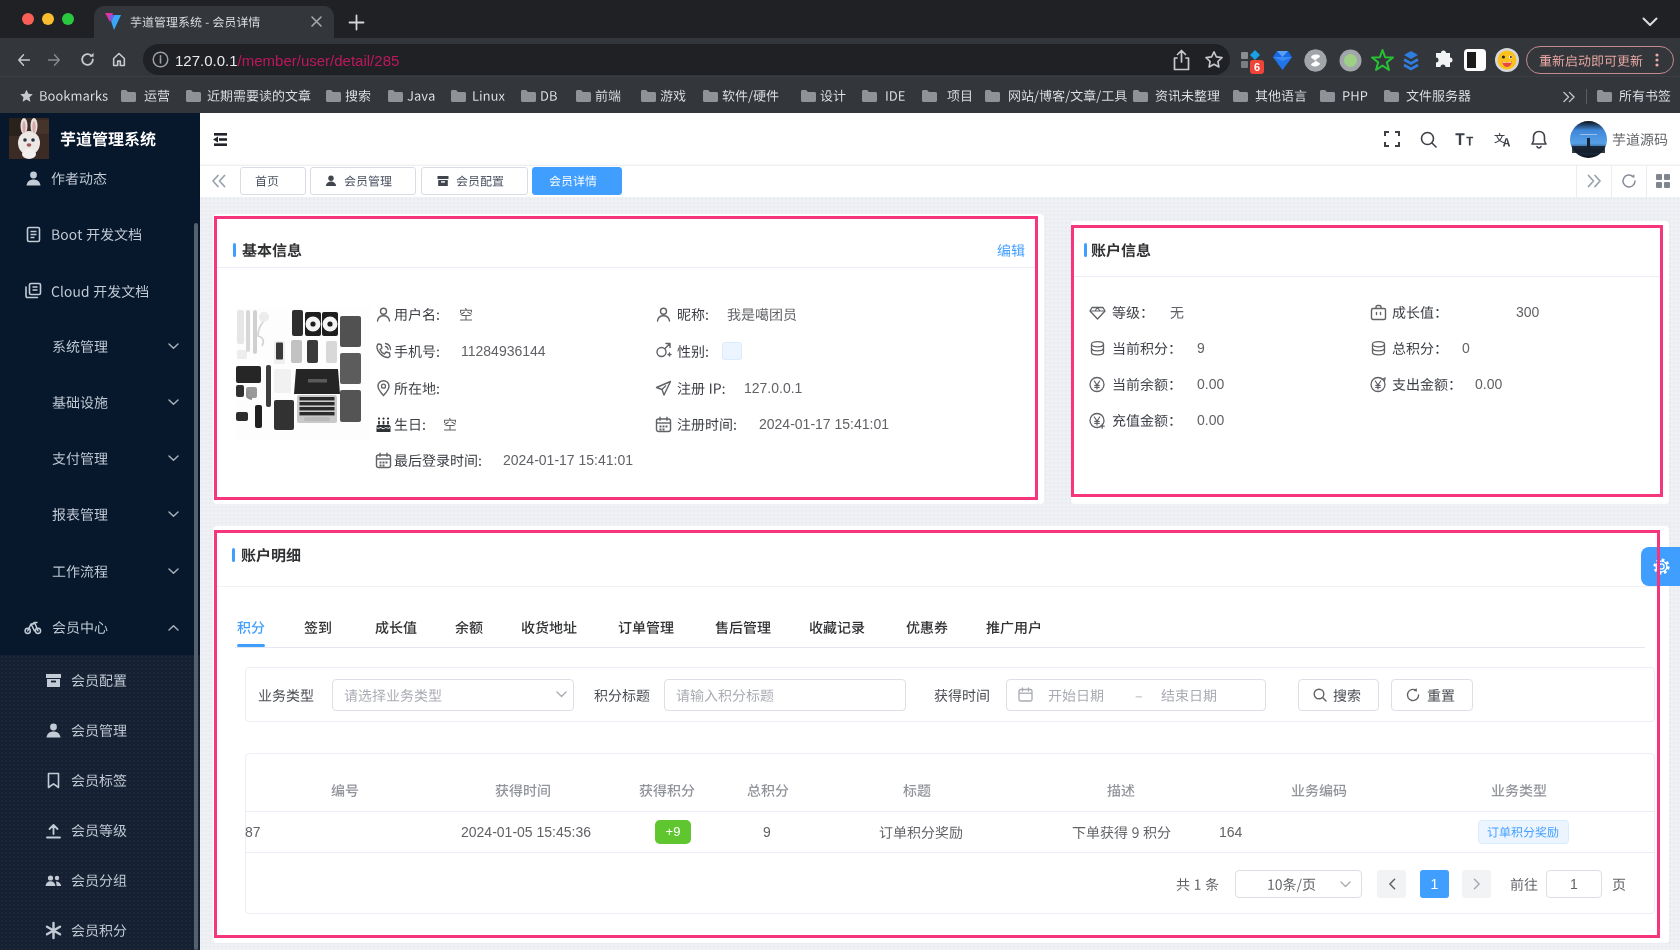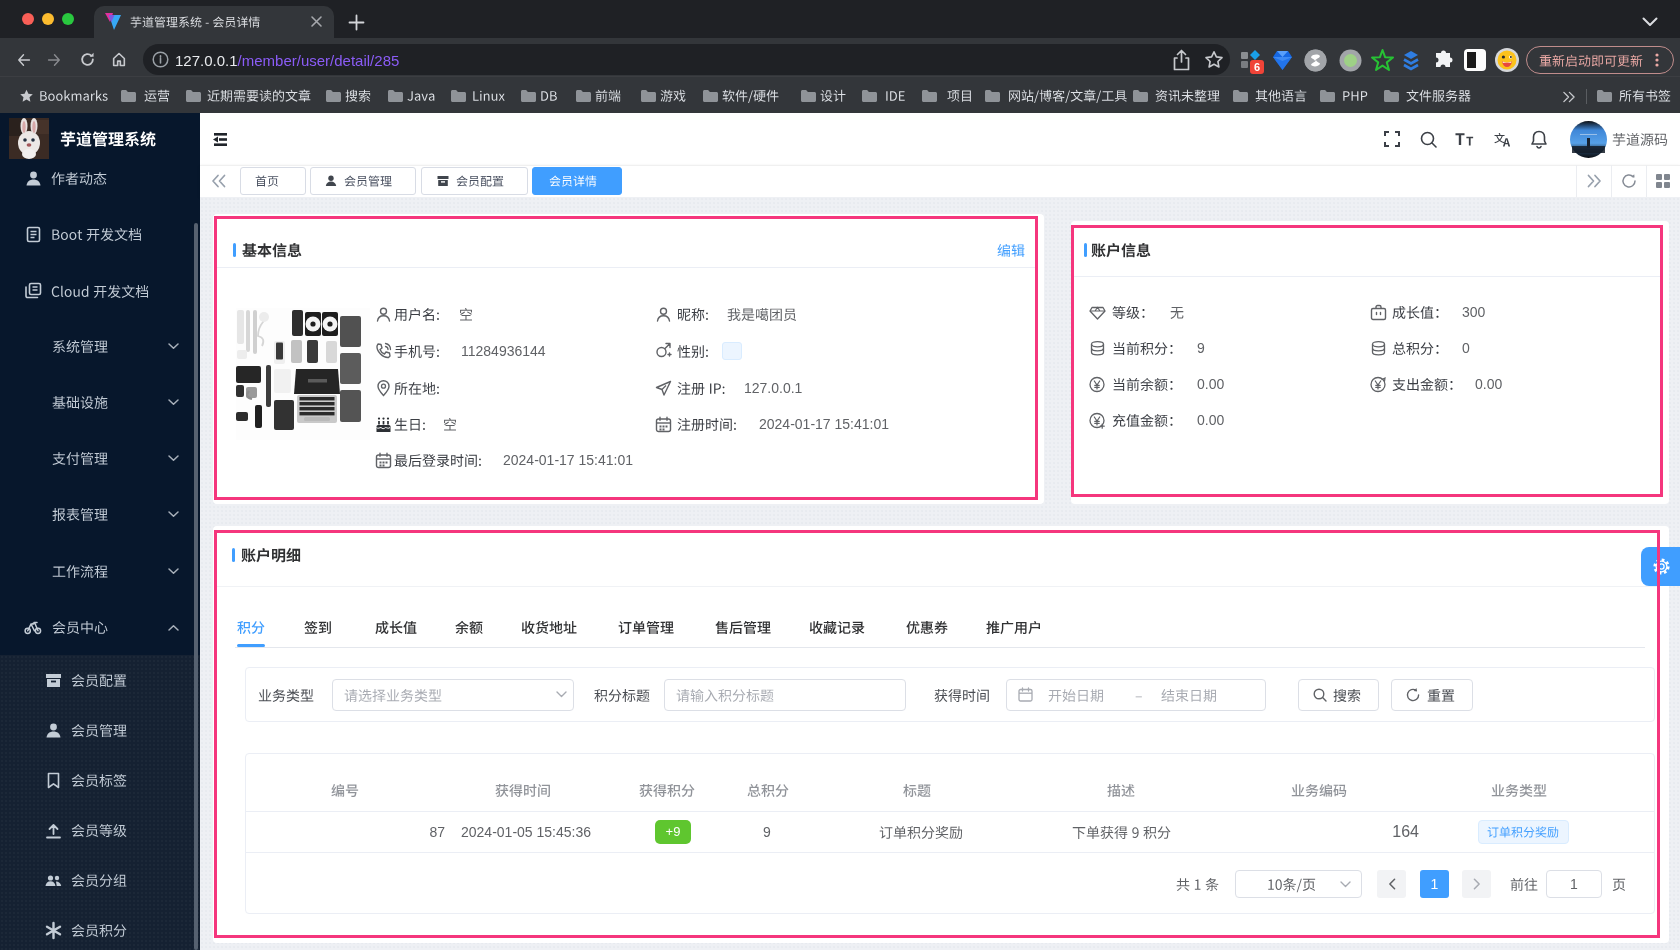"/member/user/detail/285" span { color: #8b5cf6 -> #be185d }
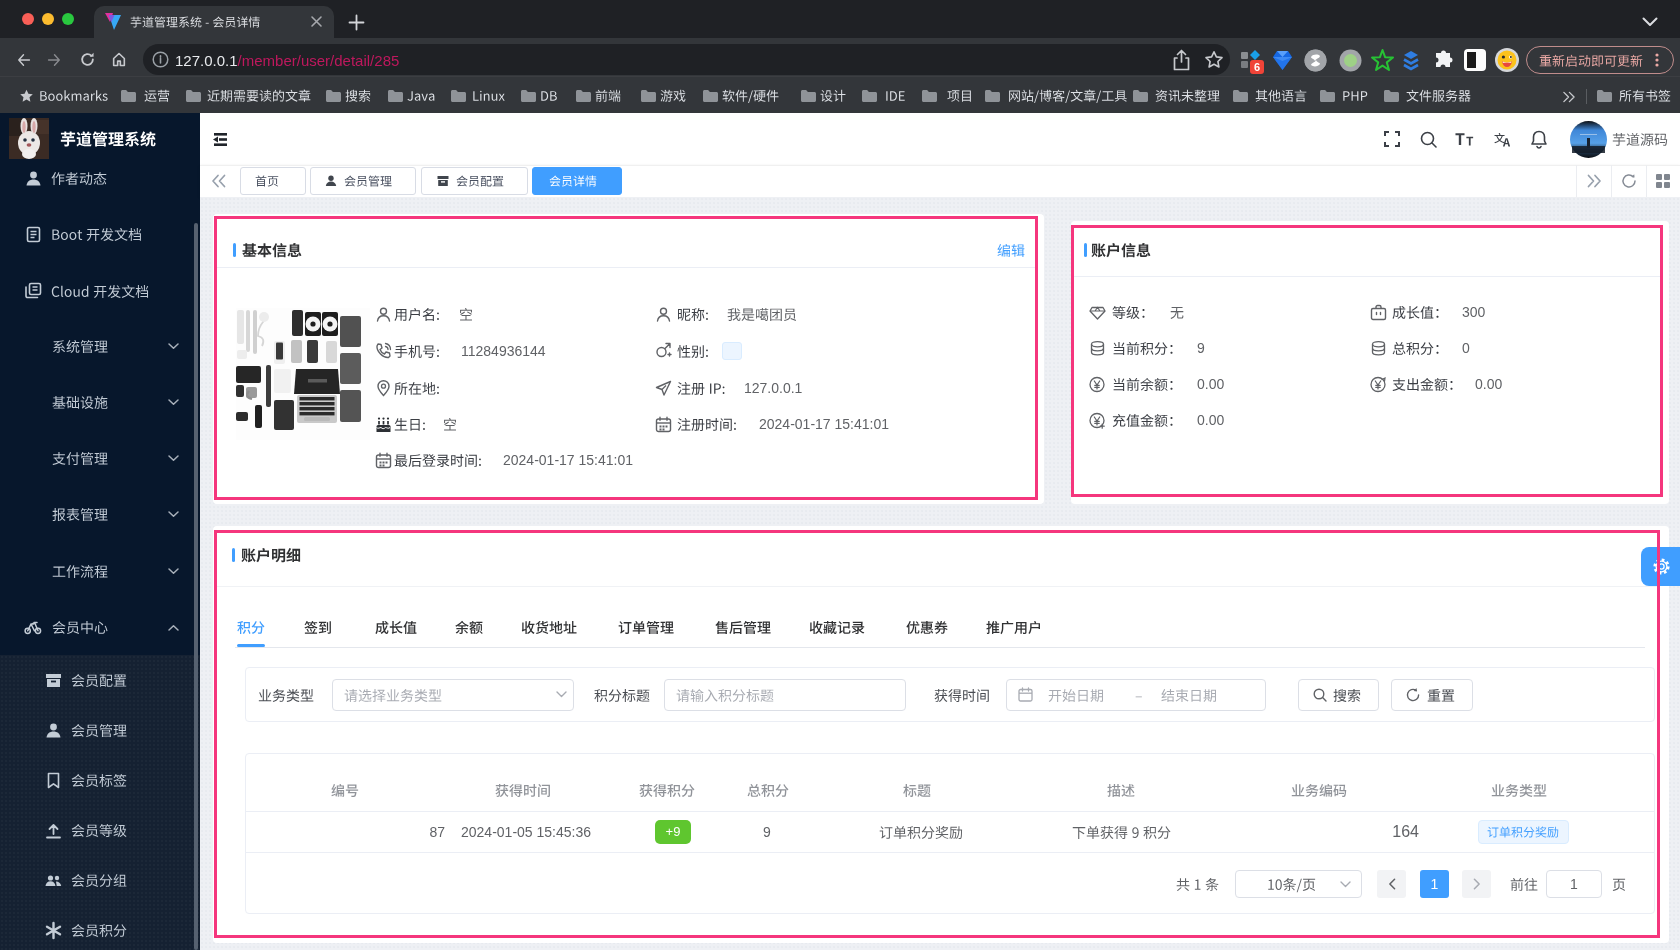"300" div.lat { left: 1462px -> 1516px }
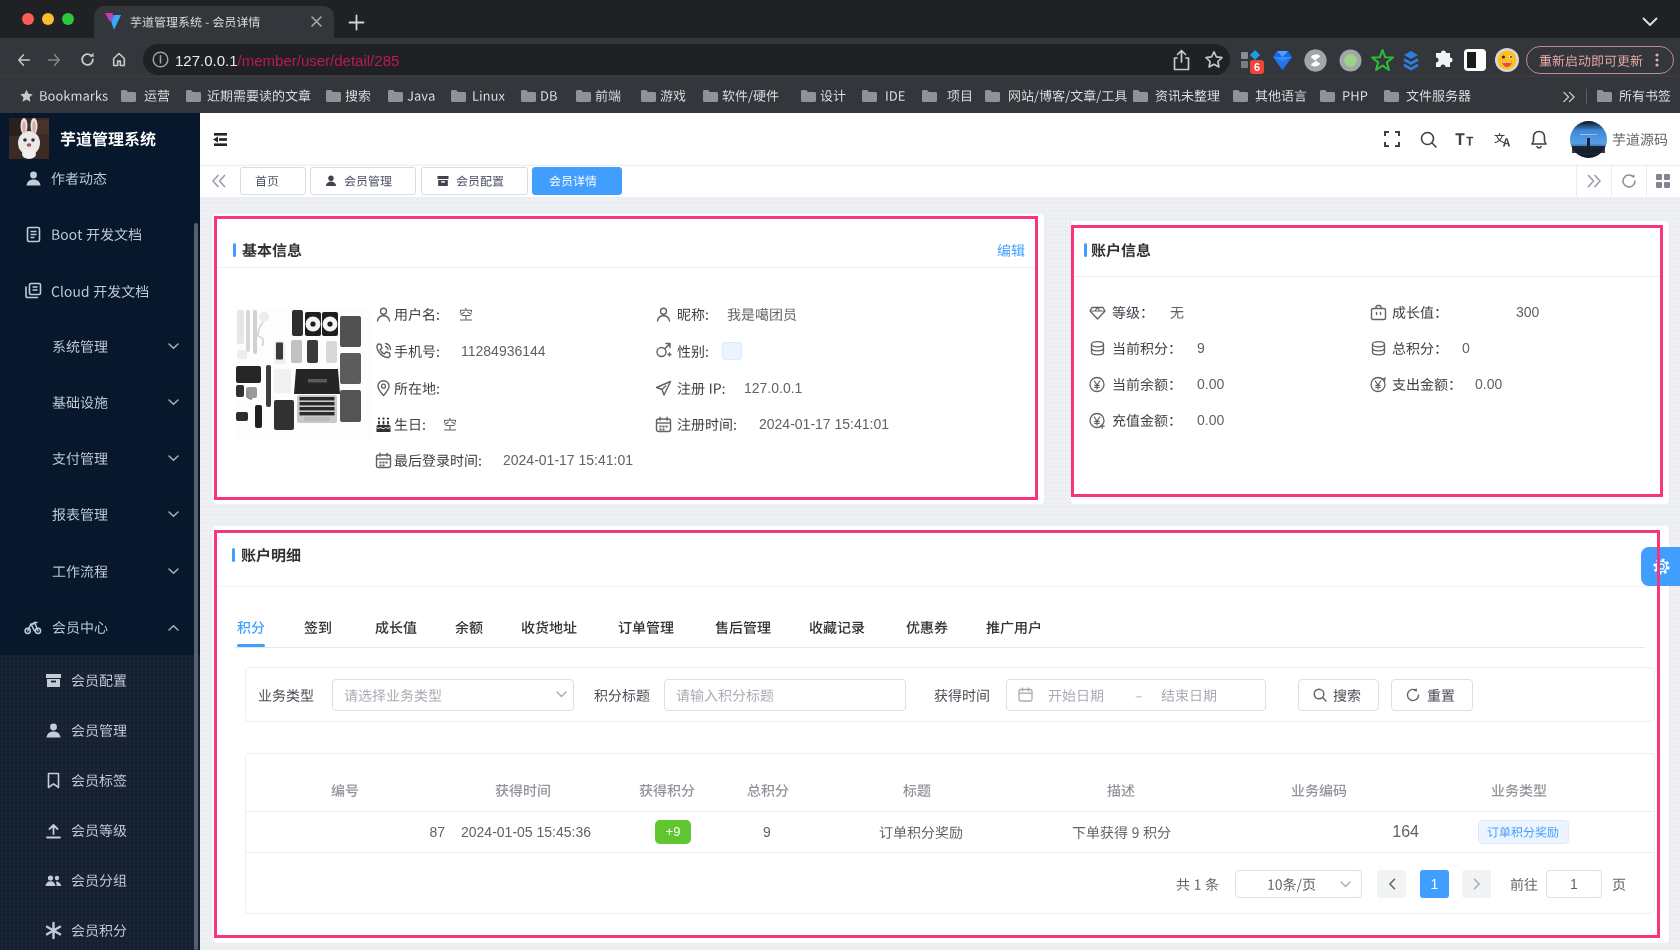"87" div.lat { text-align: right -> left }
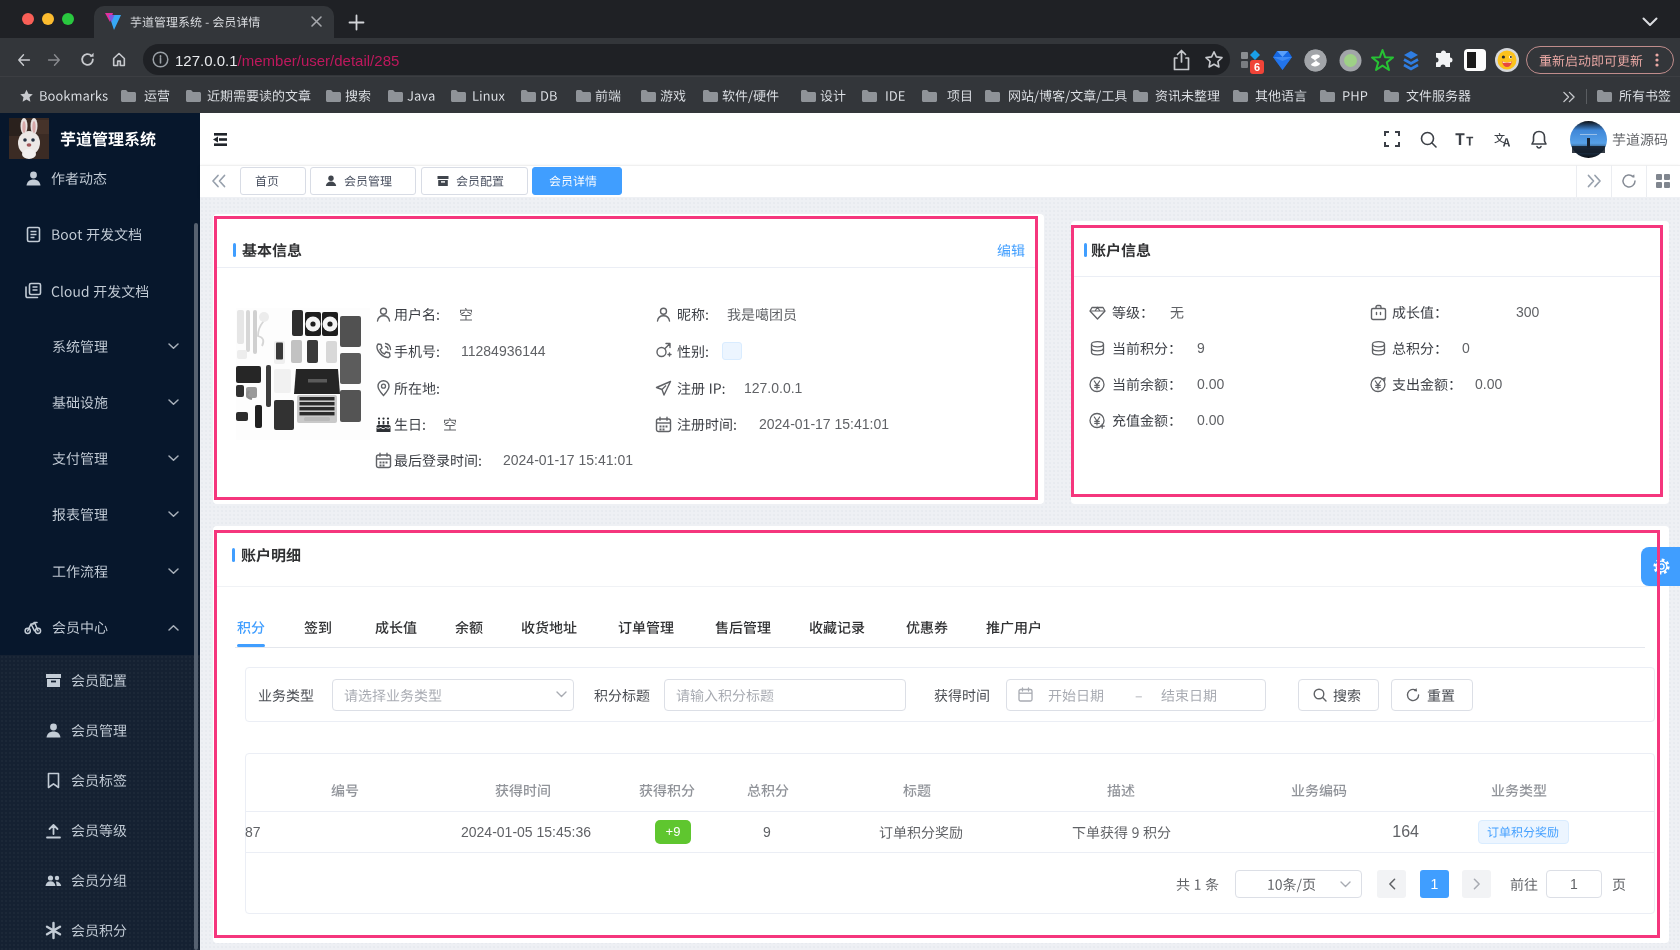"164" div.lat { font-size: 16px -> 14px; text-align: right -> left }
